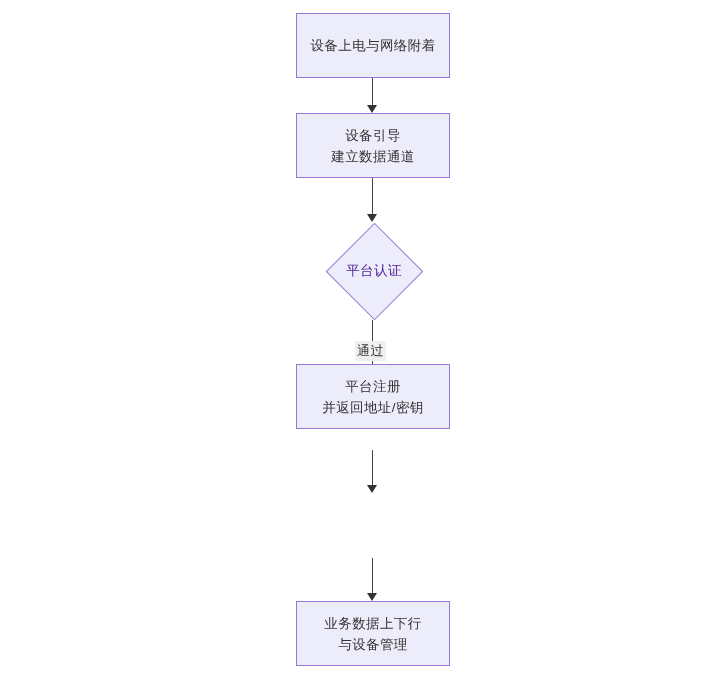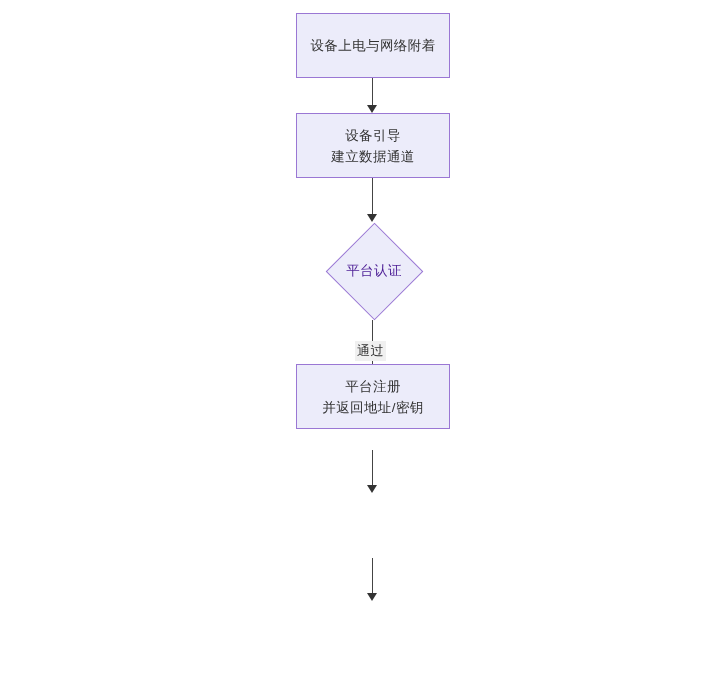"业务数据上下行" div.node-box { html: none -> <div> <span>业务数据上下行</span> <span>与设备管理</span> </div> }
